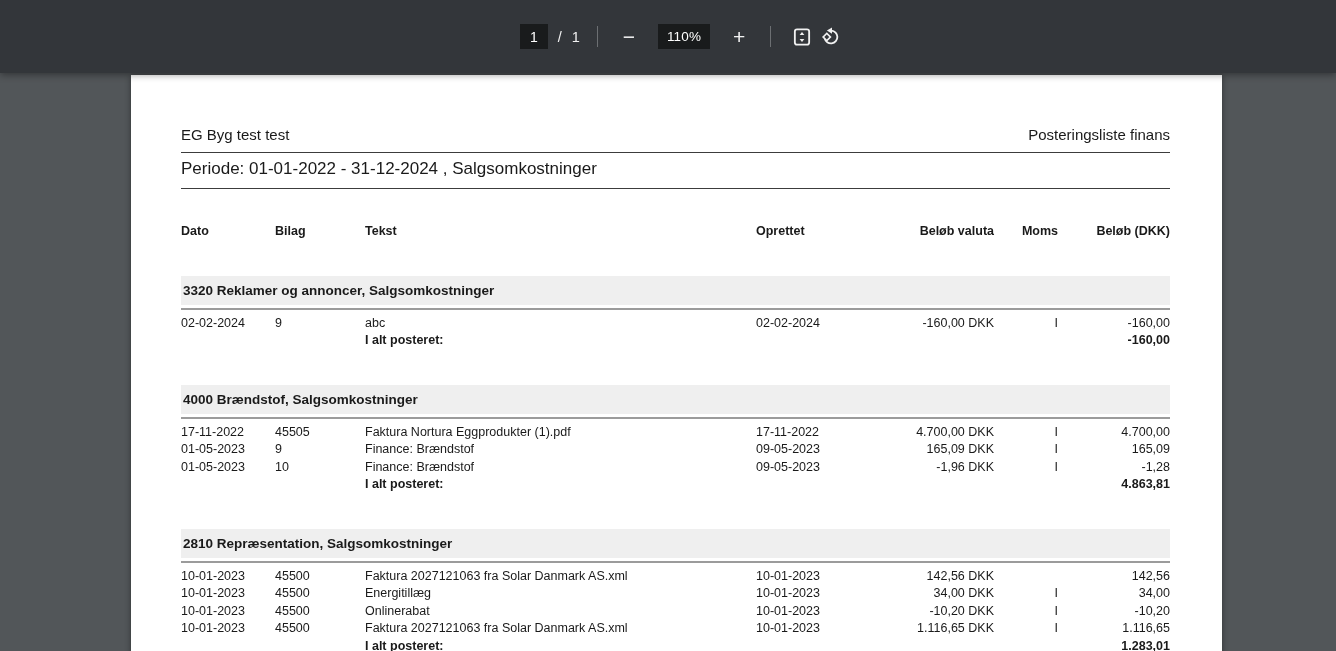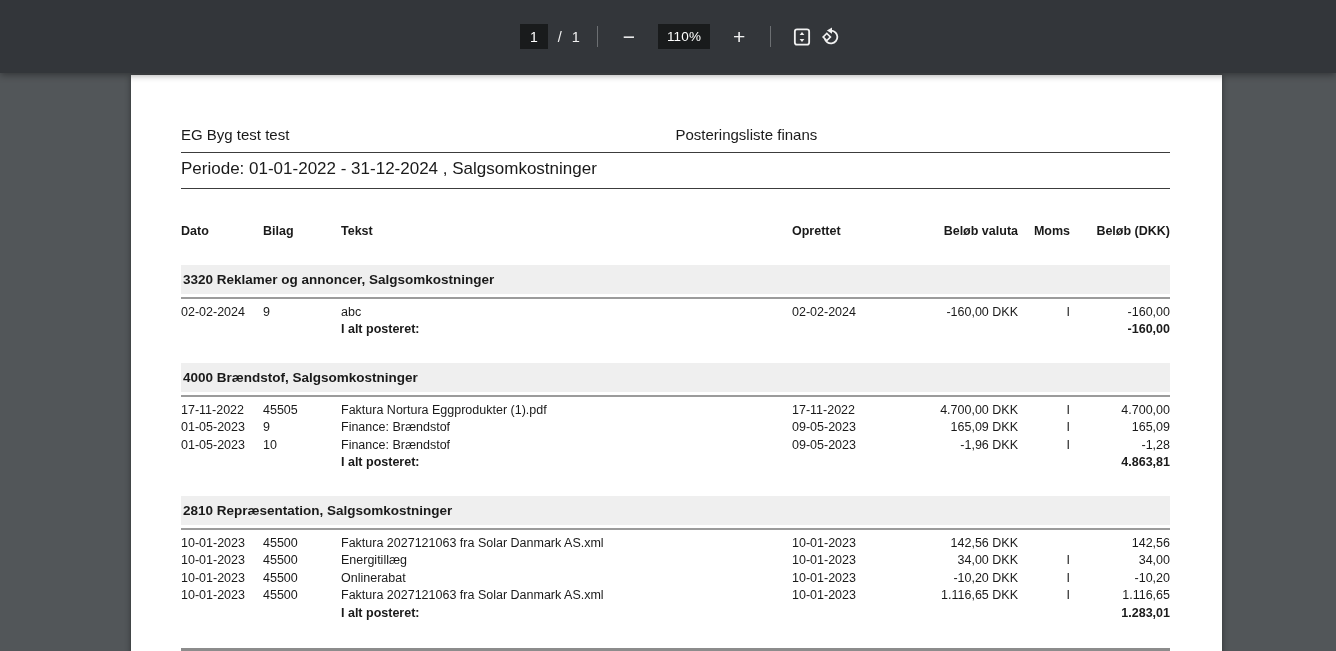"Posteringsliste finans" .head-center { text-align: left -> right }
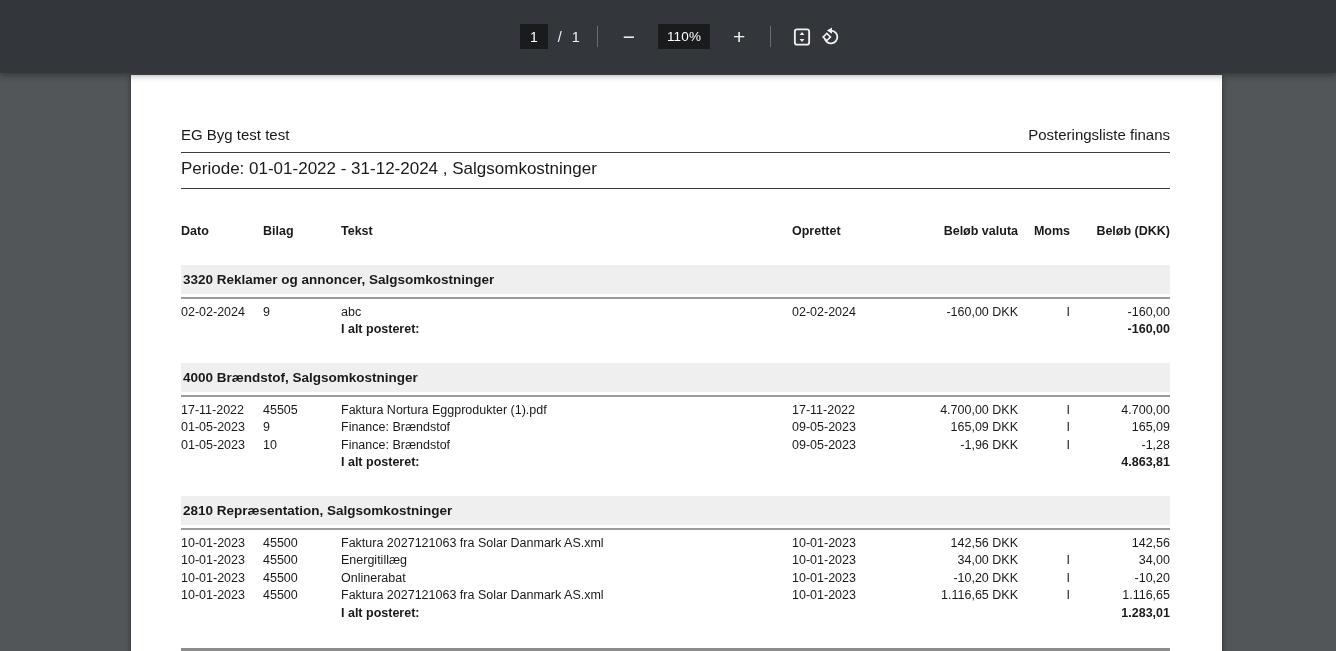"Dato" .grid-row { gap: none -> 12px }
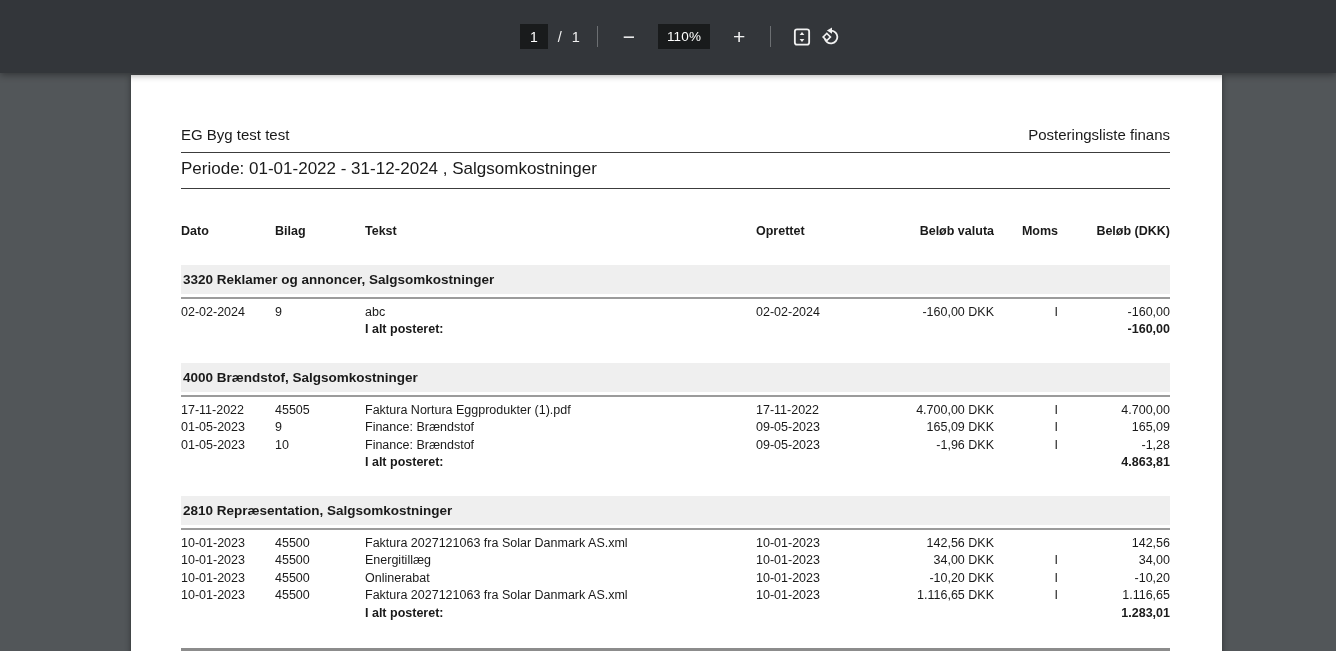"3320 Reklamer og annoncer," .section { margin-top: 24px -> 35px }
